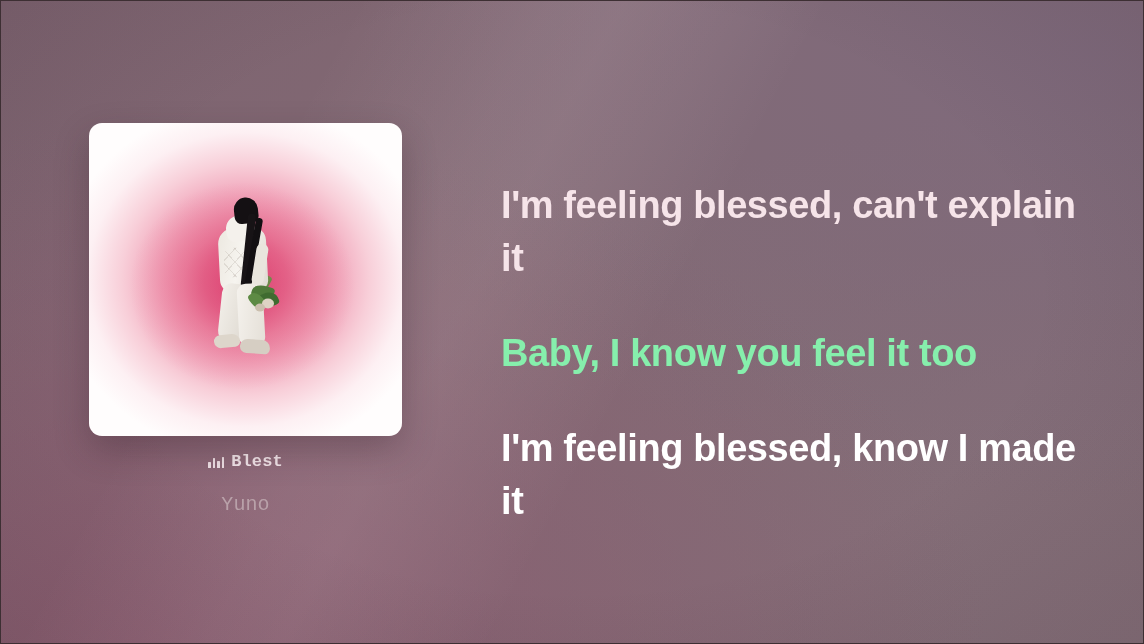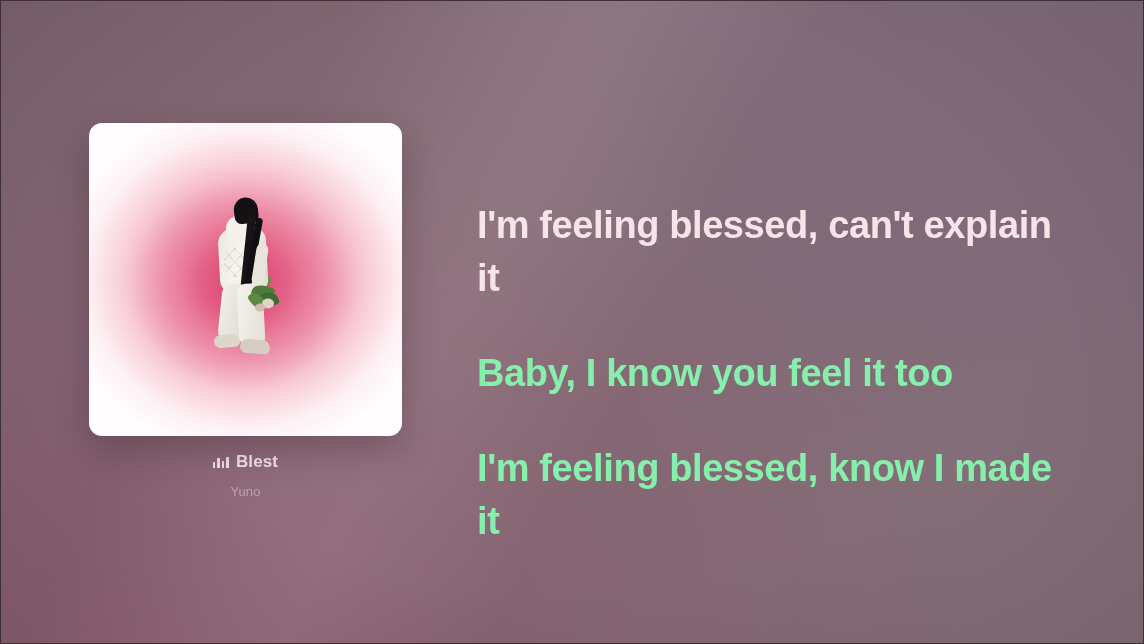"I'm feeling blessed, can't explain" .lyrics-pane { left: 476px -> 500px; margin-top: 20px -> none }
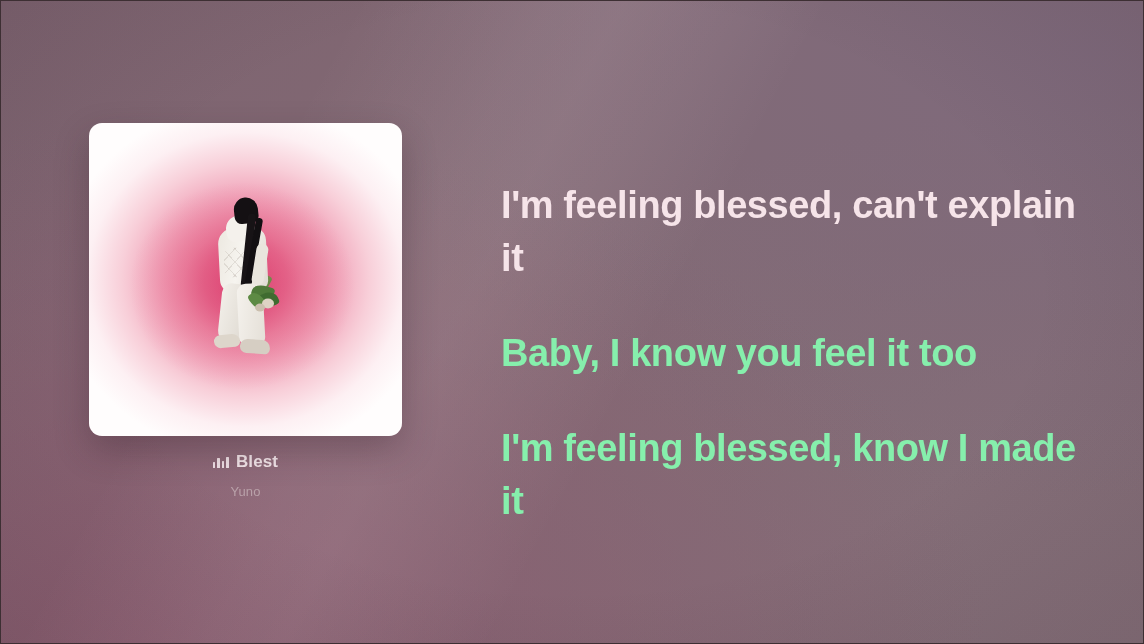"Blest" .left-pane { font-family: none -> Liberation Mono, monospace }
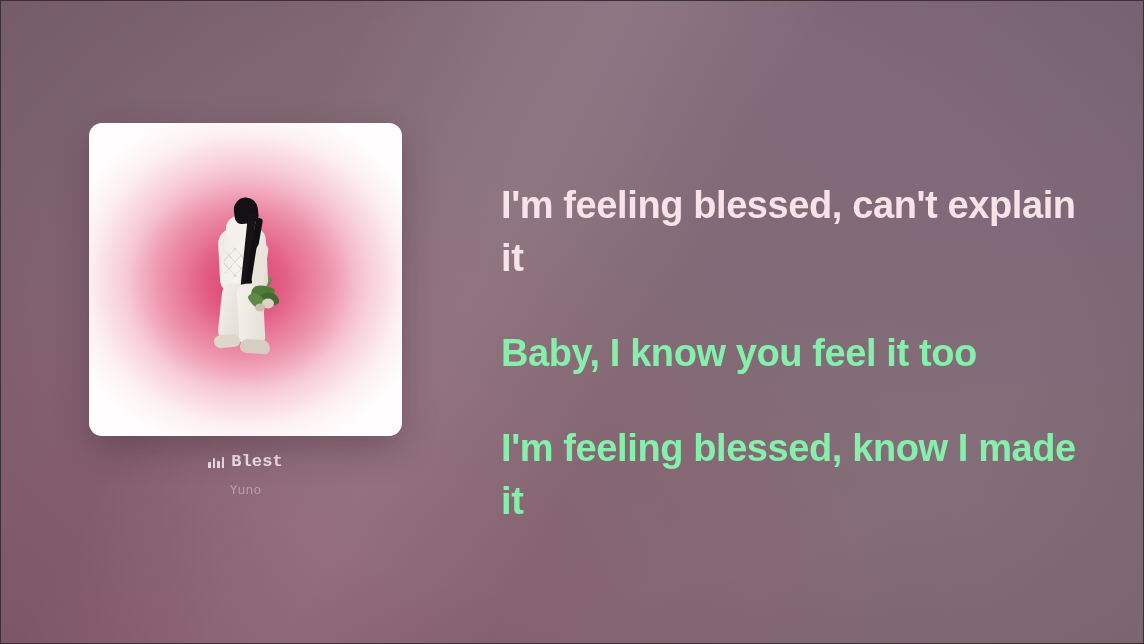"I'm feeling blessed, know I" .lyric-line.upcoming { color: #86efac -> #ffffff }
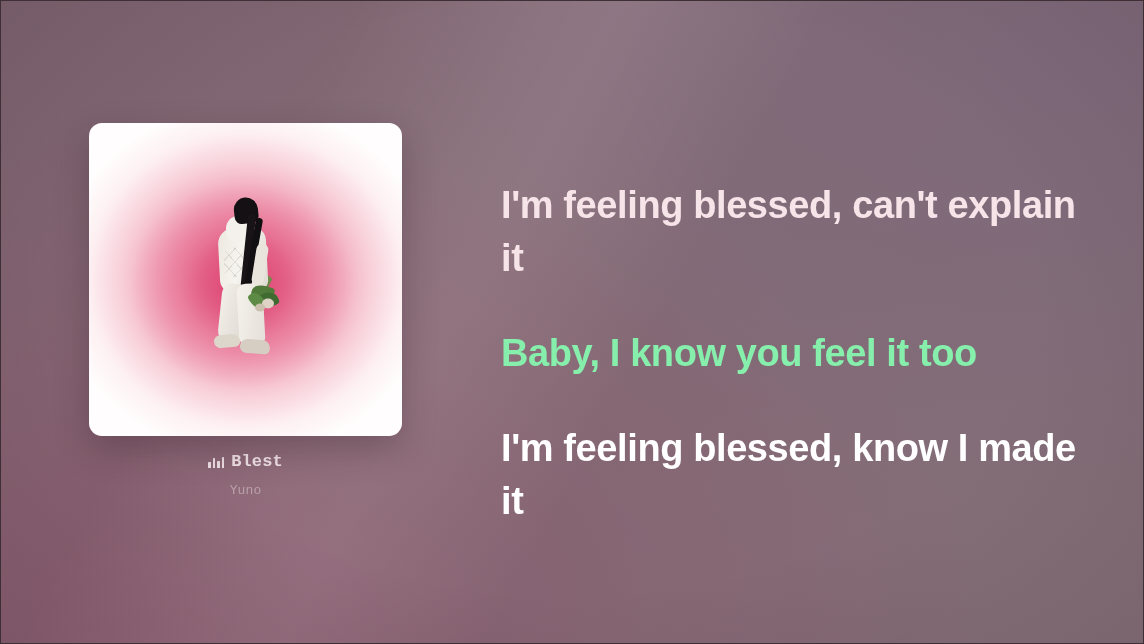"Yuno" .track-artist { font-size: 13px -> 20px; margin-top: 12px -> 22px }
